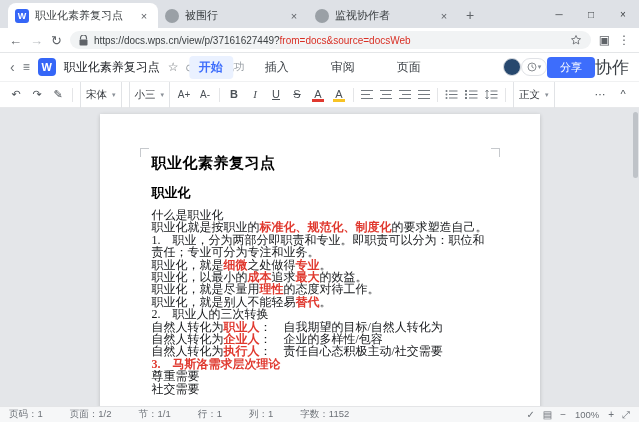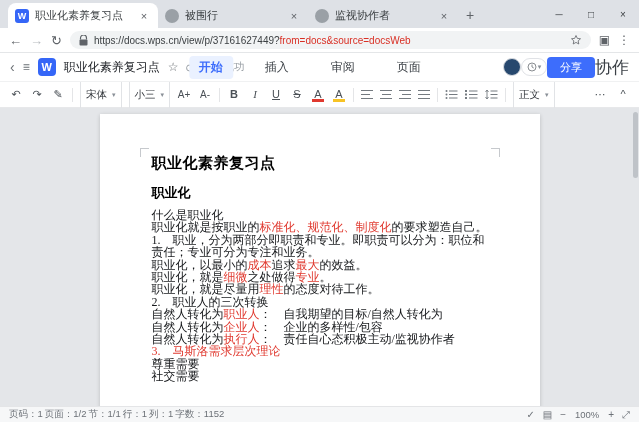"标准化、规范化、制度化" .doc-line .red { font-weight: none -> bold }
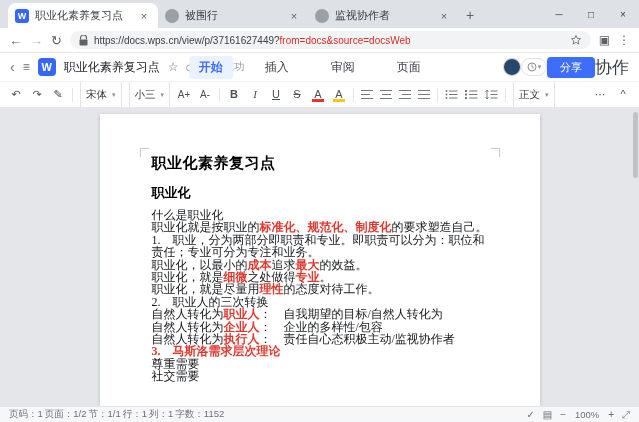"职业化，以最小的成本追求最大的效益。" div.doc-line { order: before "职业化，就是细微之处做得专业。" -> after "职业化，就是细微之处做得专业。" }
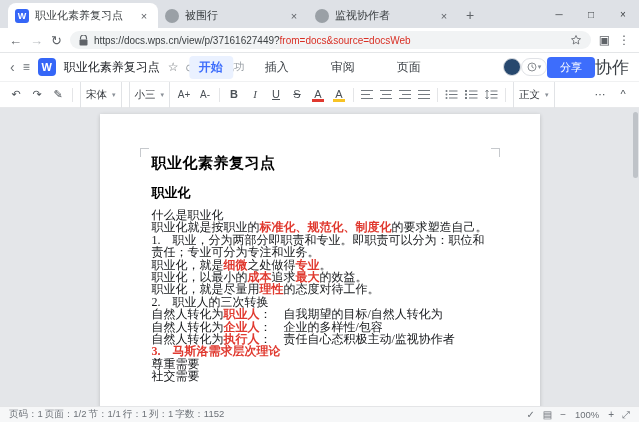"职业化，就是别人不能轻易替代。" div.doc-line { html: none -> <div><span>职业化，就是别人不能轻易</span><span>替代</span><span>。</span></div> }
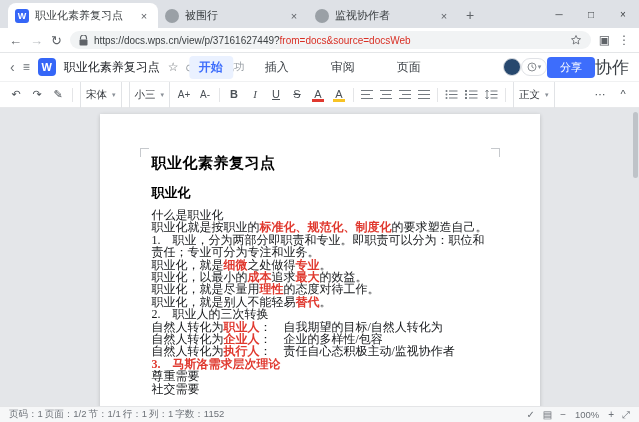"： 责任自心态积极主动/监视协作者" span { text: /监视协作者 -> /社交需要 }
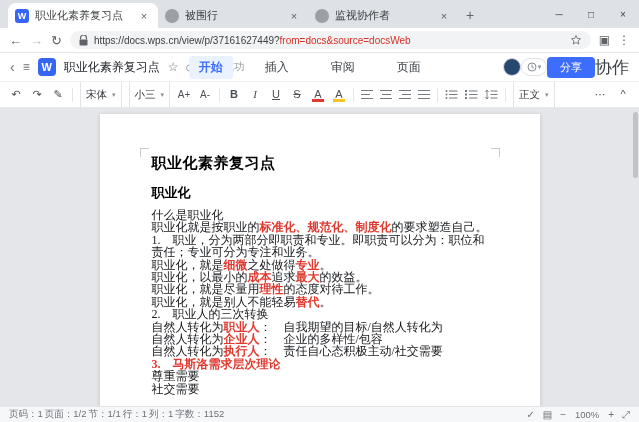"页码：1" .statusbar { gap: 2px -> 27px }
